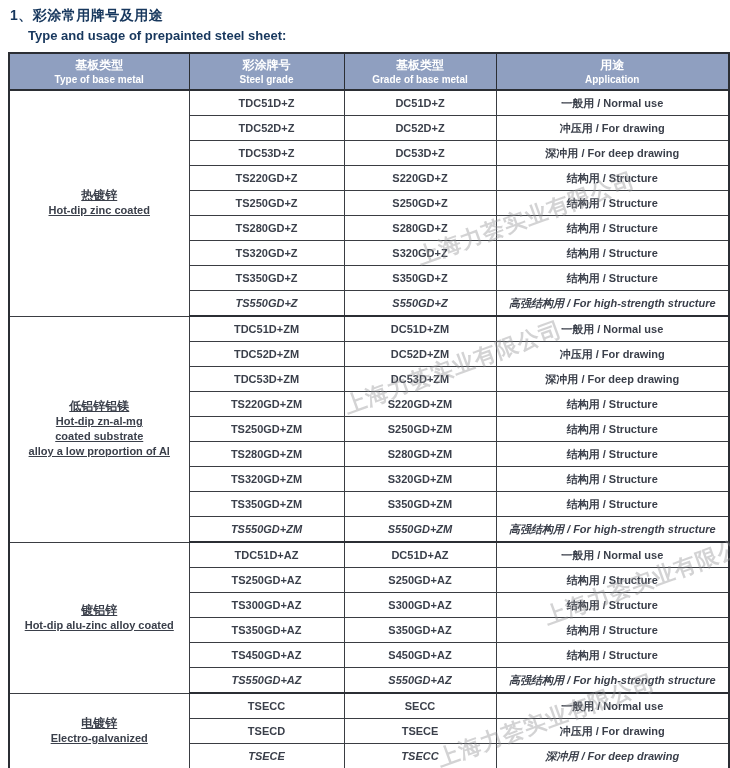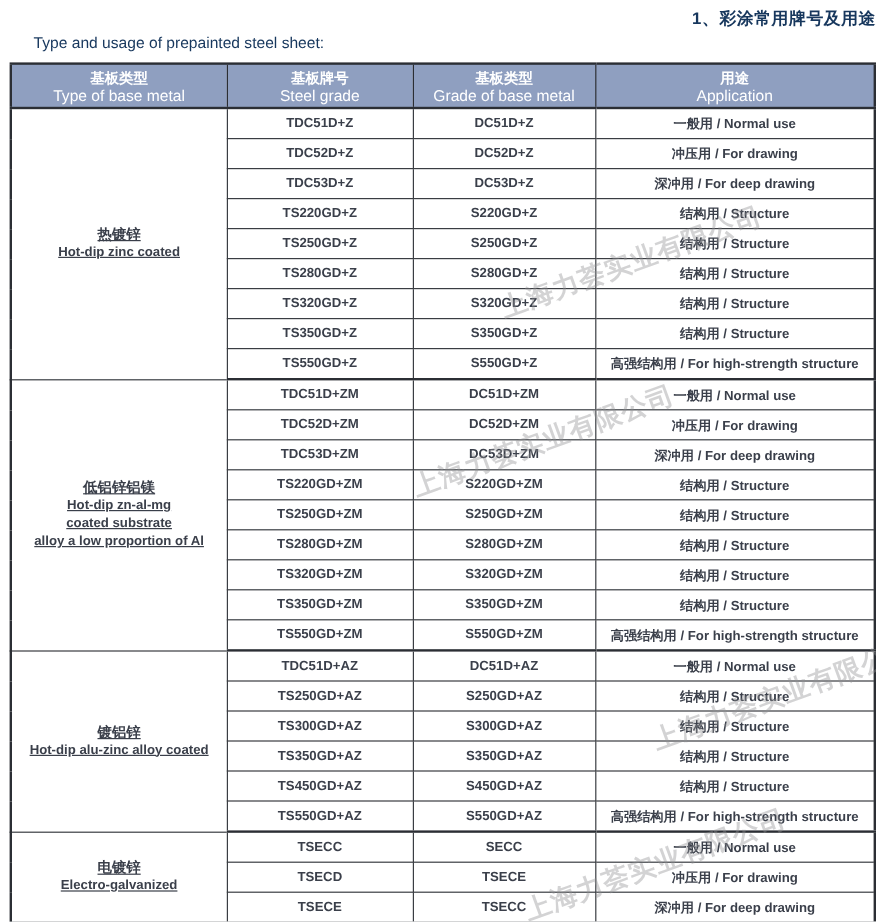"1、彩涂常用牌号及用途" .title { text-align: right -> none }
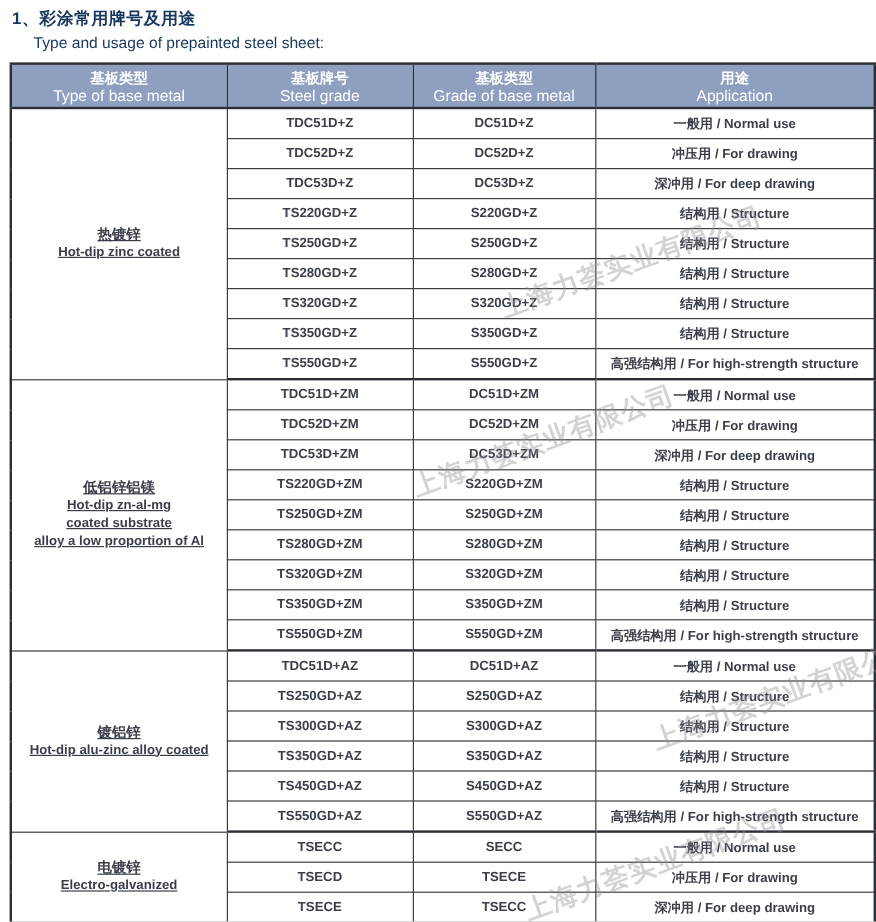"Type and usage of prepainted" .subtitle { font-weight: normal -> bold }
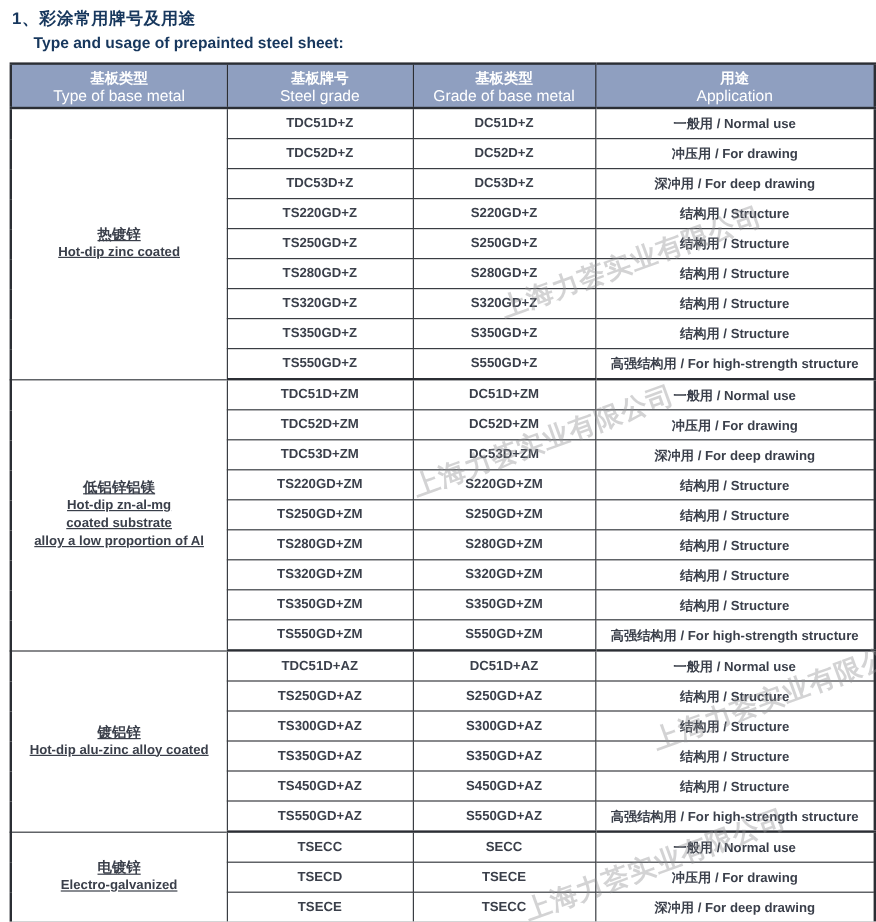"基板牌号" div.th-zh { text: 基板 -> 彩涂 }
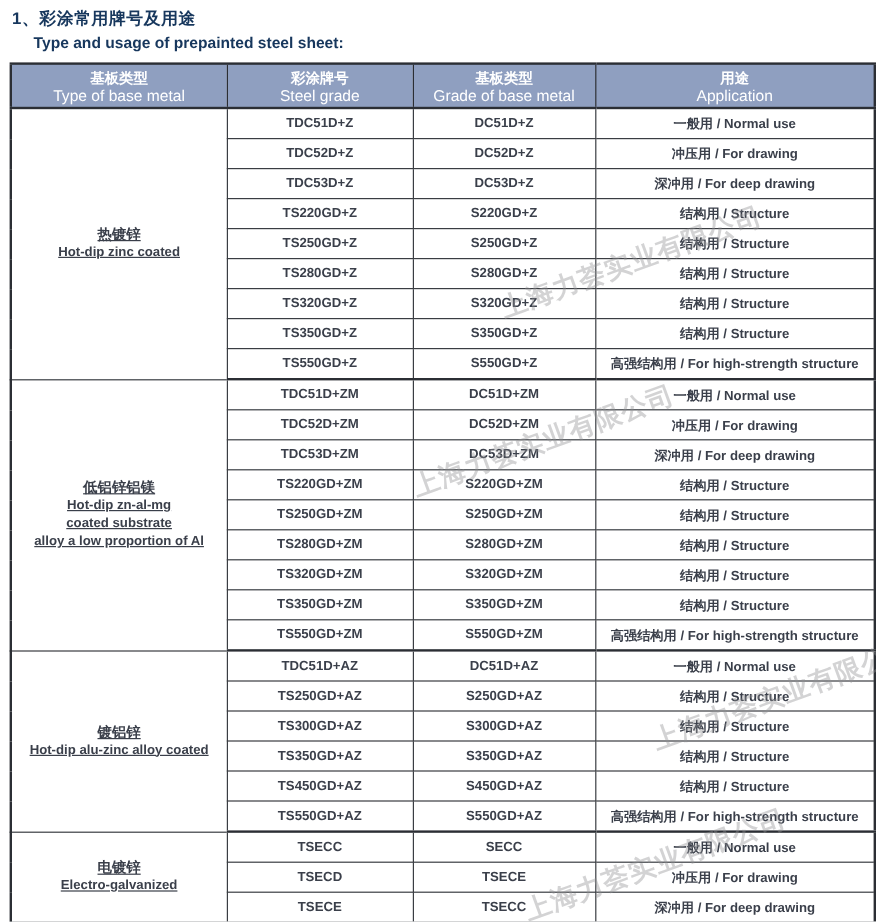"Type of base metal" .th-en { font-size: 13px -> 10px; font-weight: normal -> bold }
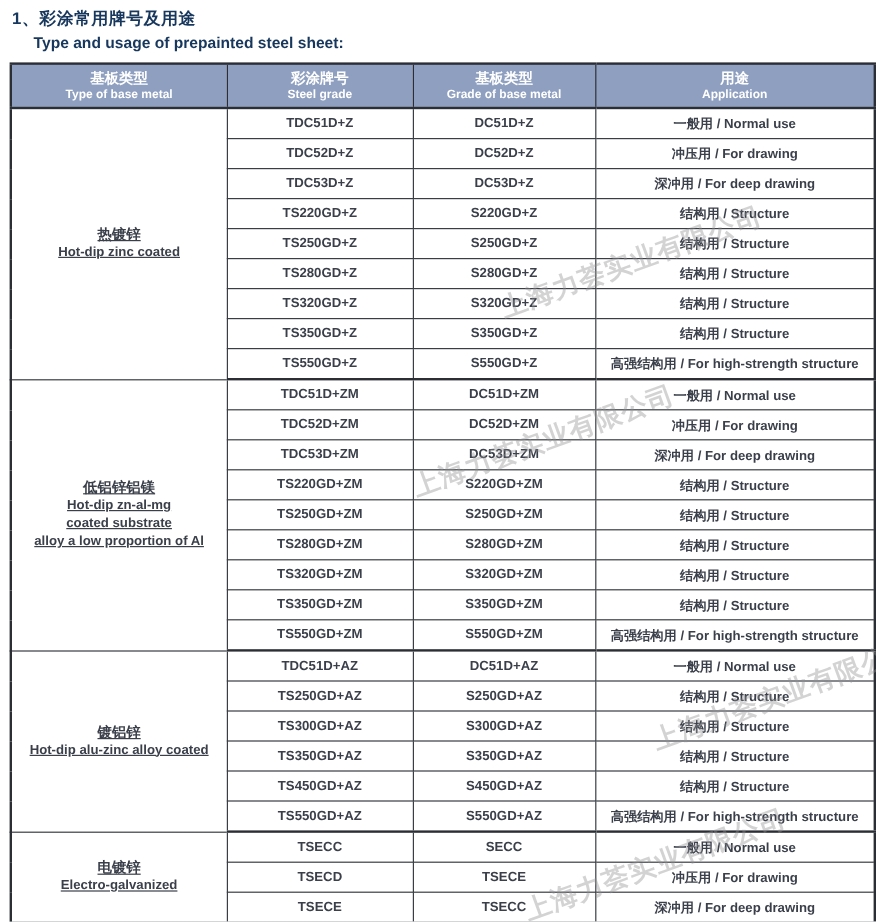"TS550GD+Z" tbody tr.group-last td { font-style: none -> italic }
